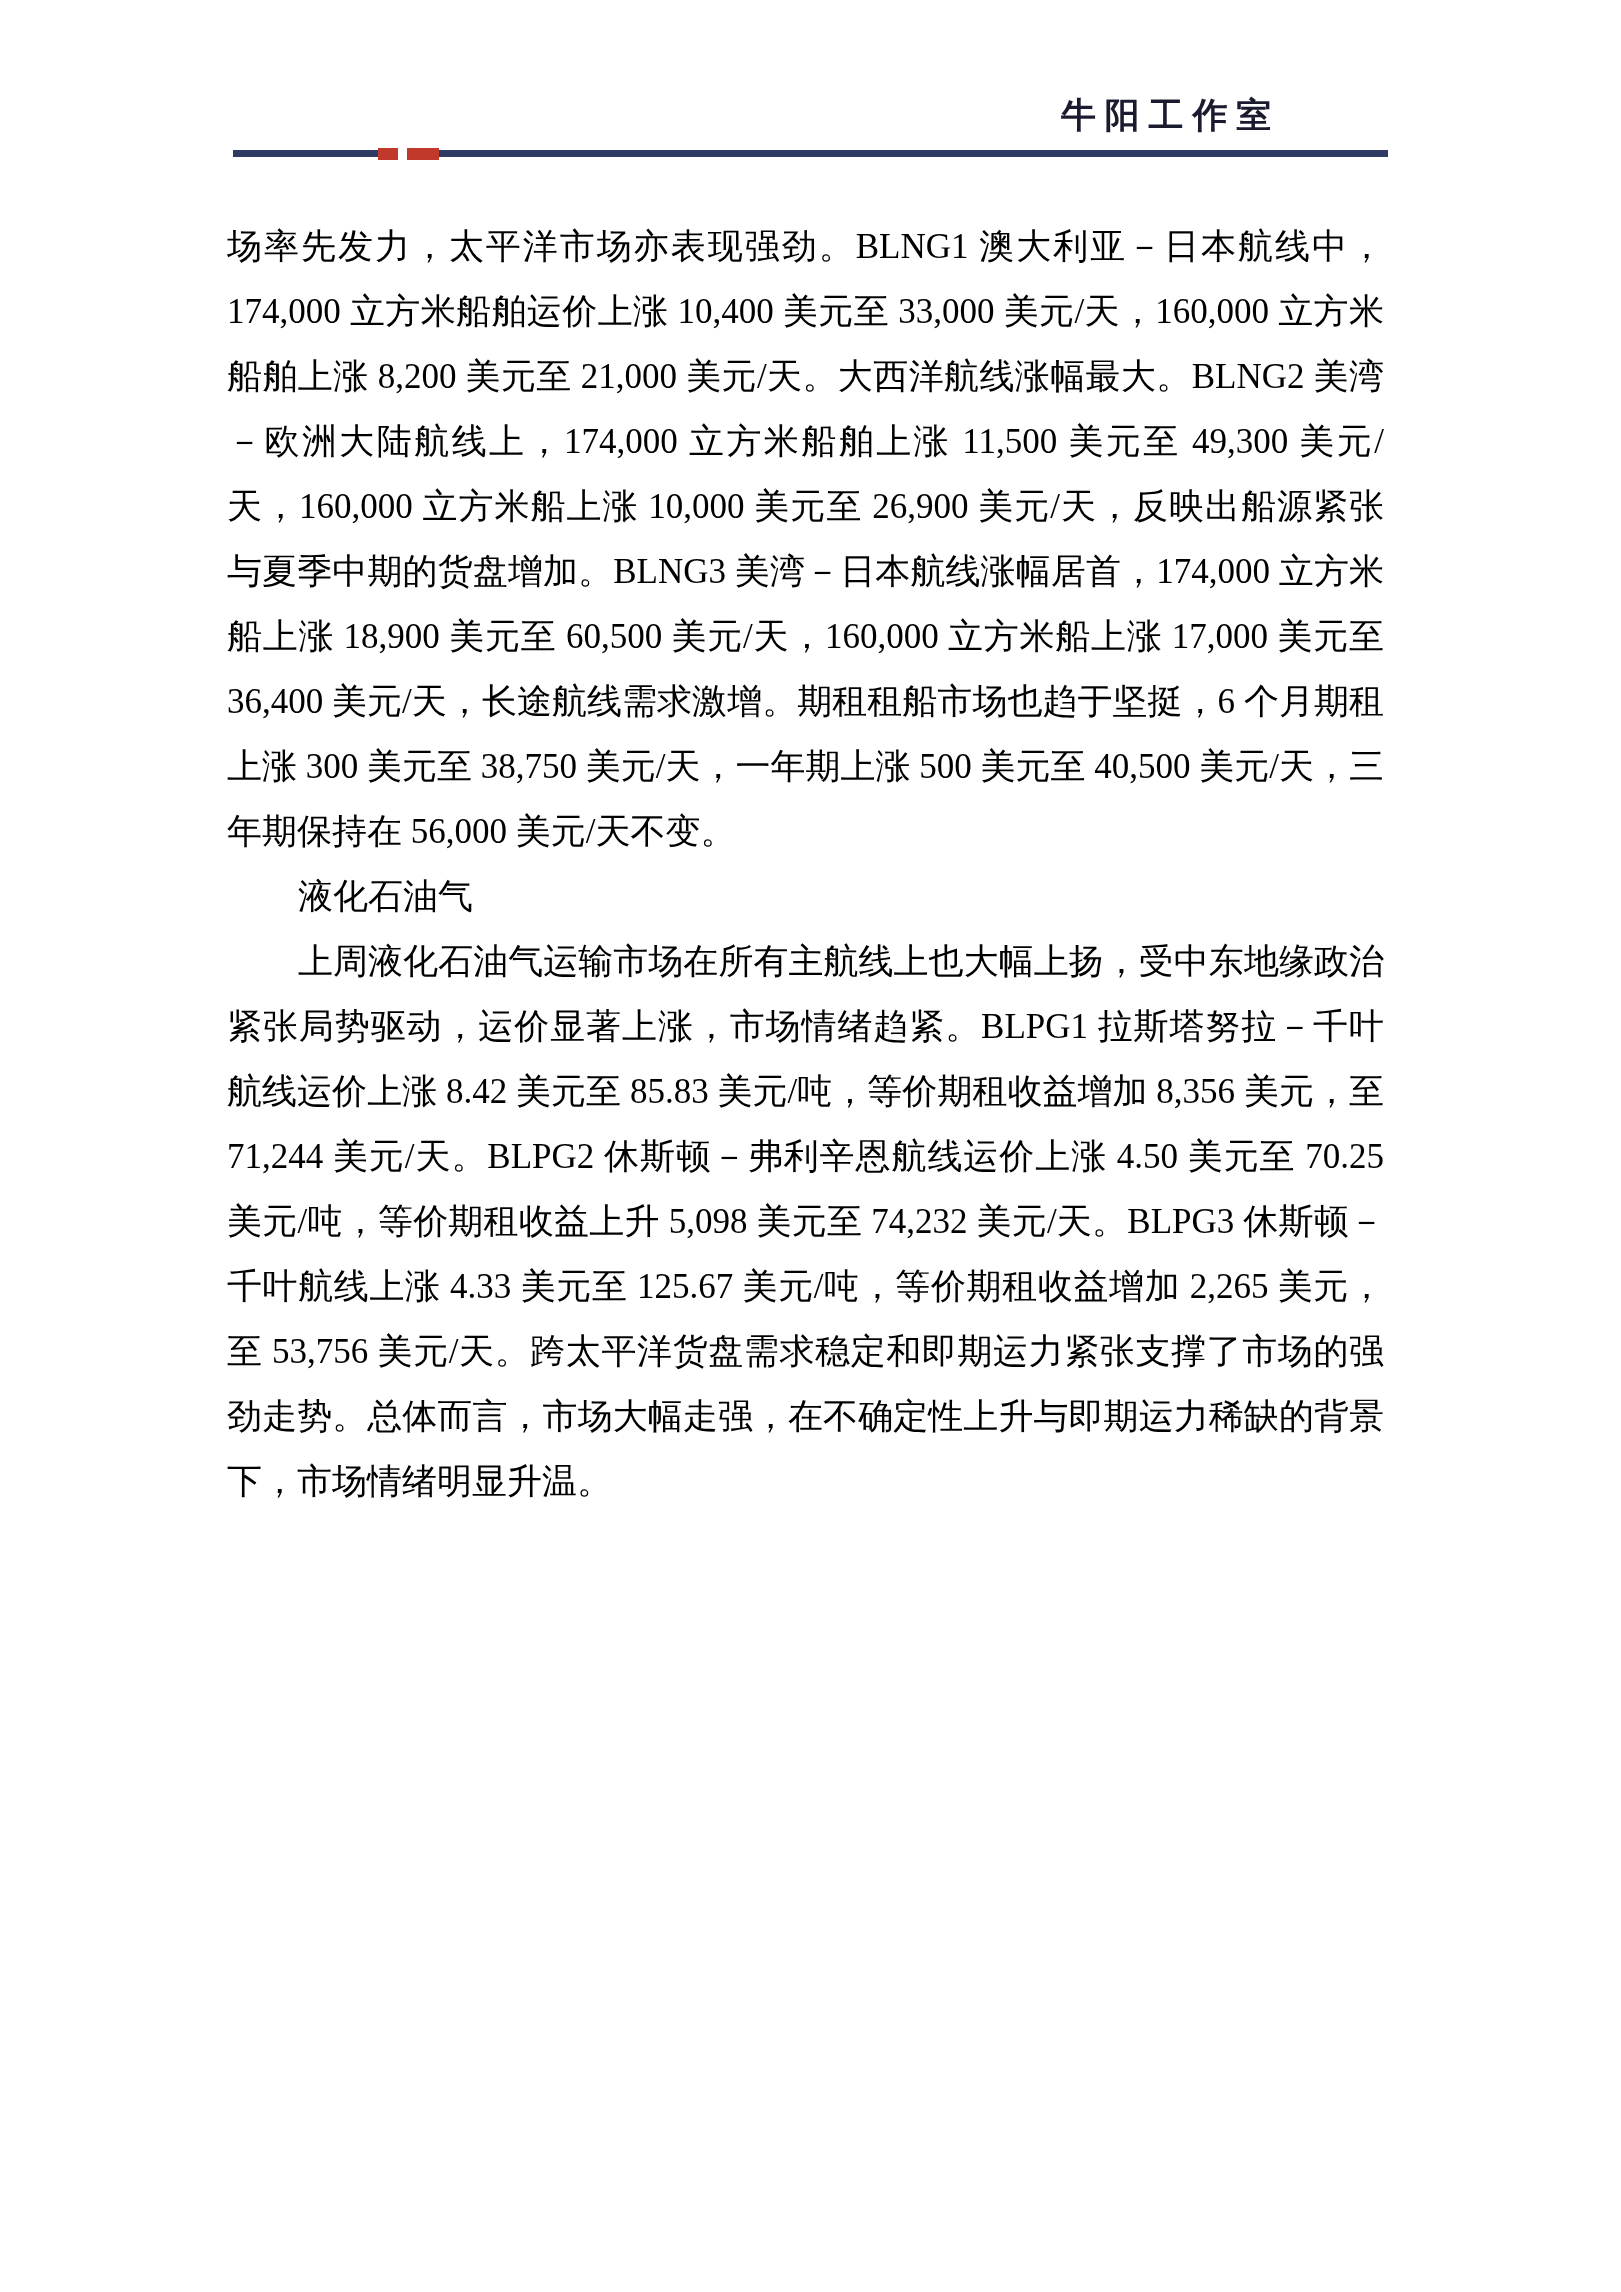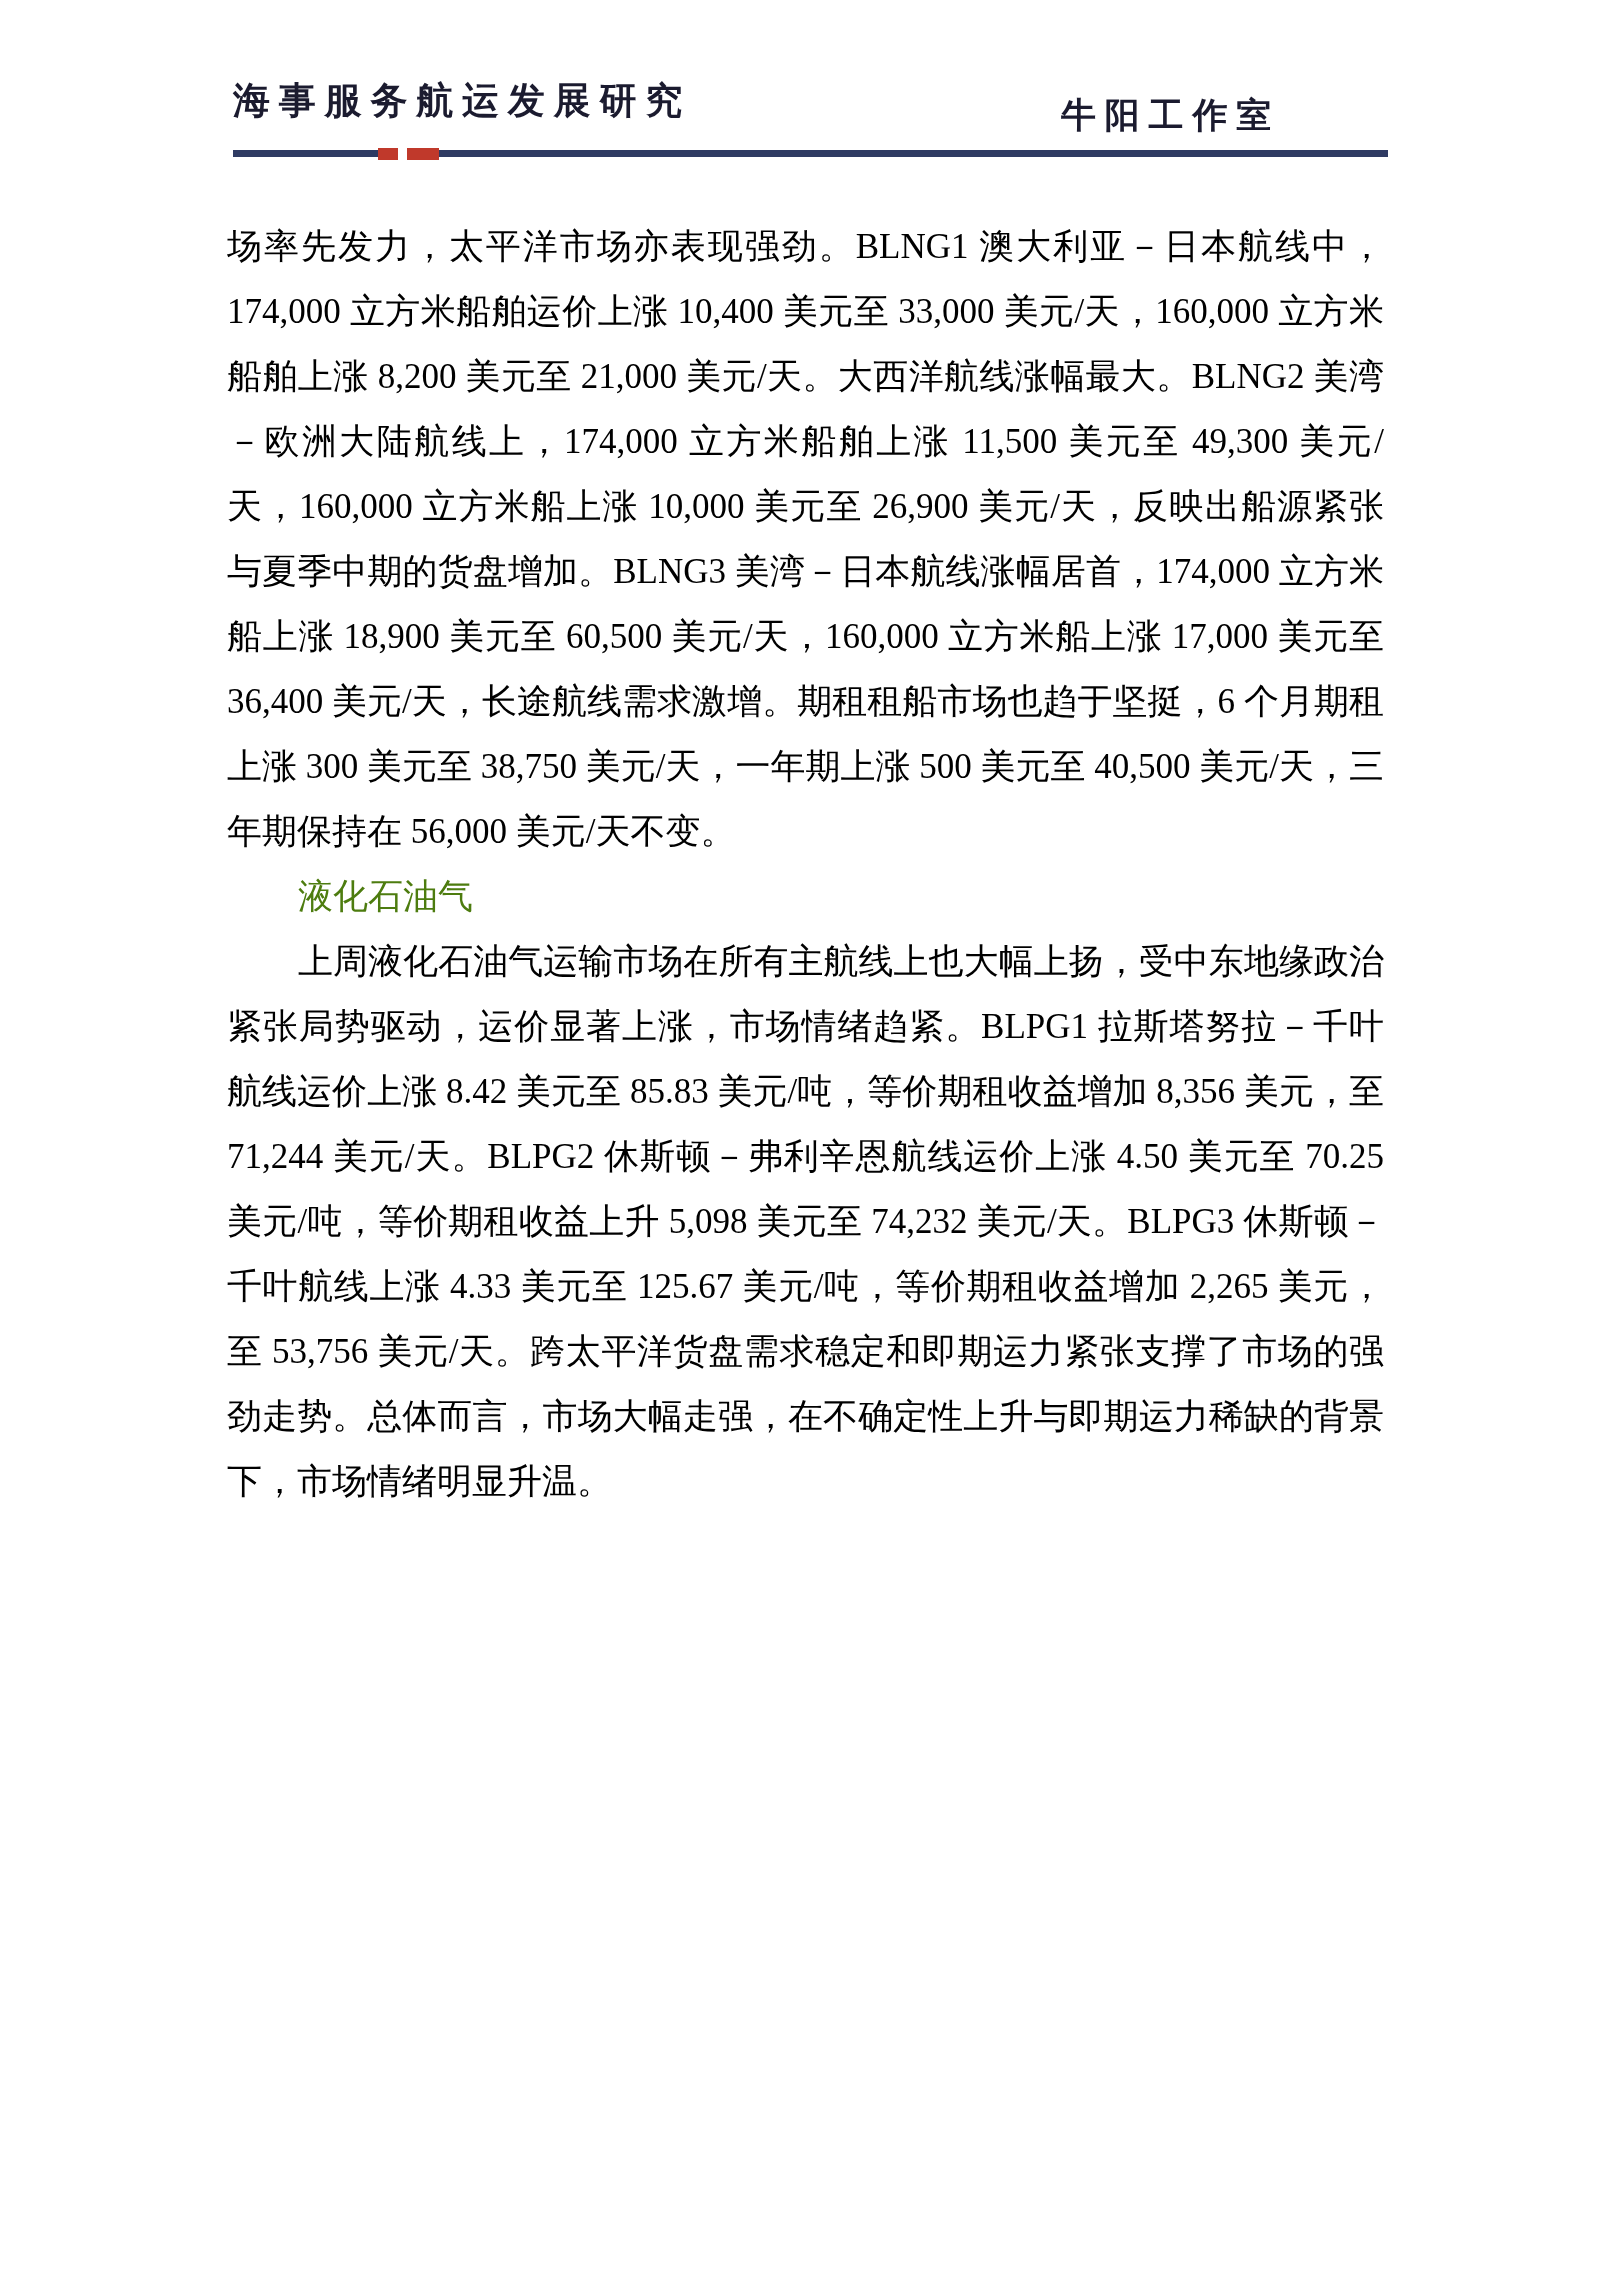"海事服务航运发展研究" div.header-left { html: <div>海事服务航运发展研究</div> -> none }
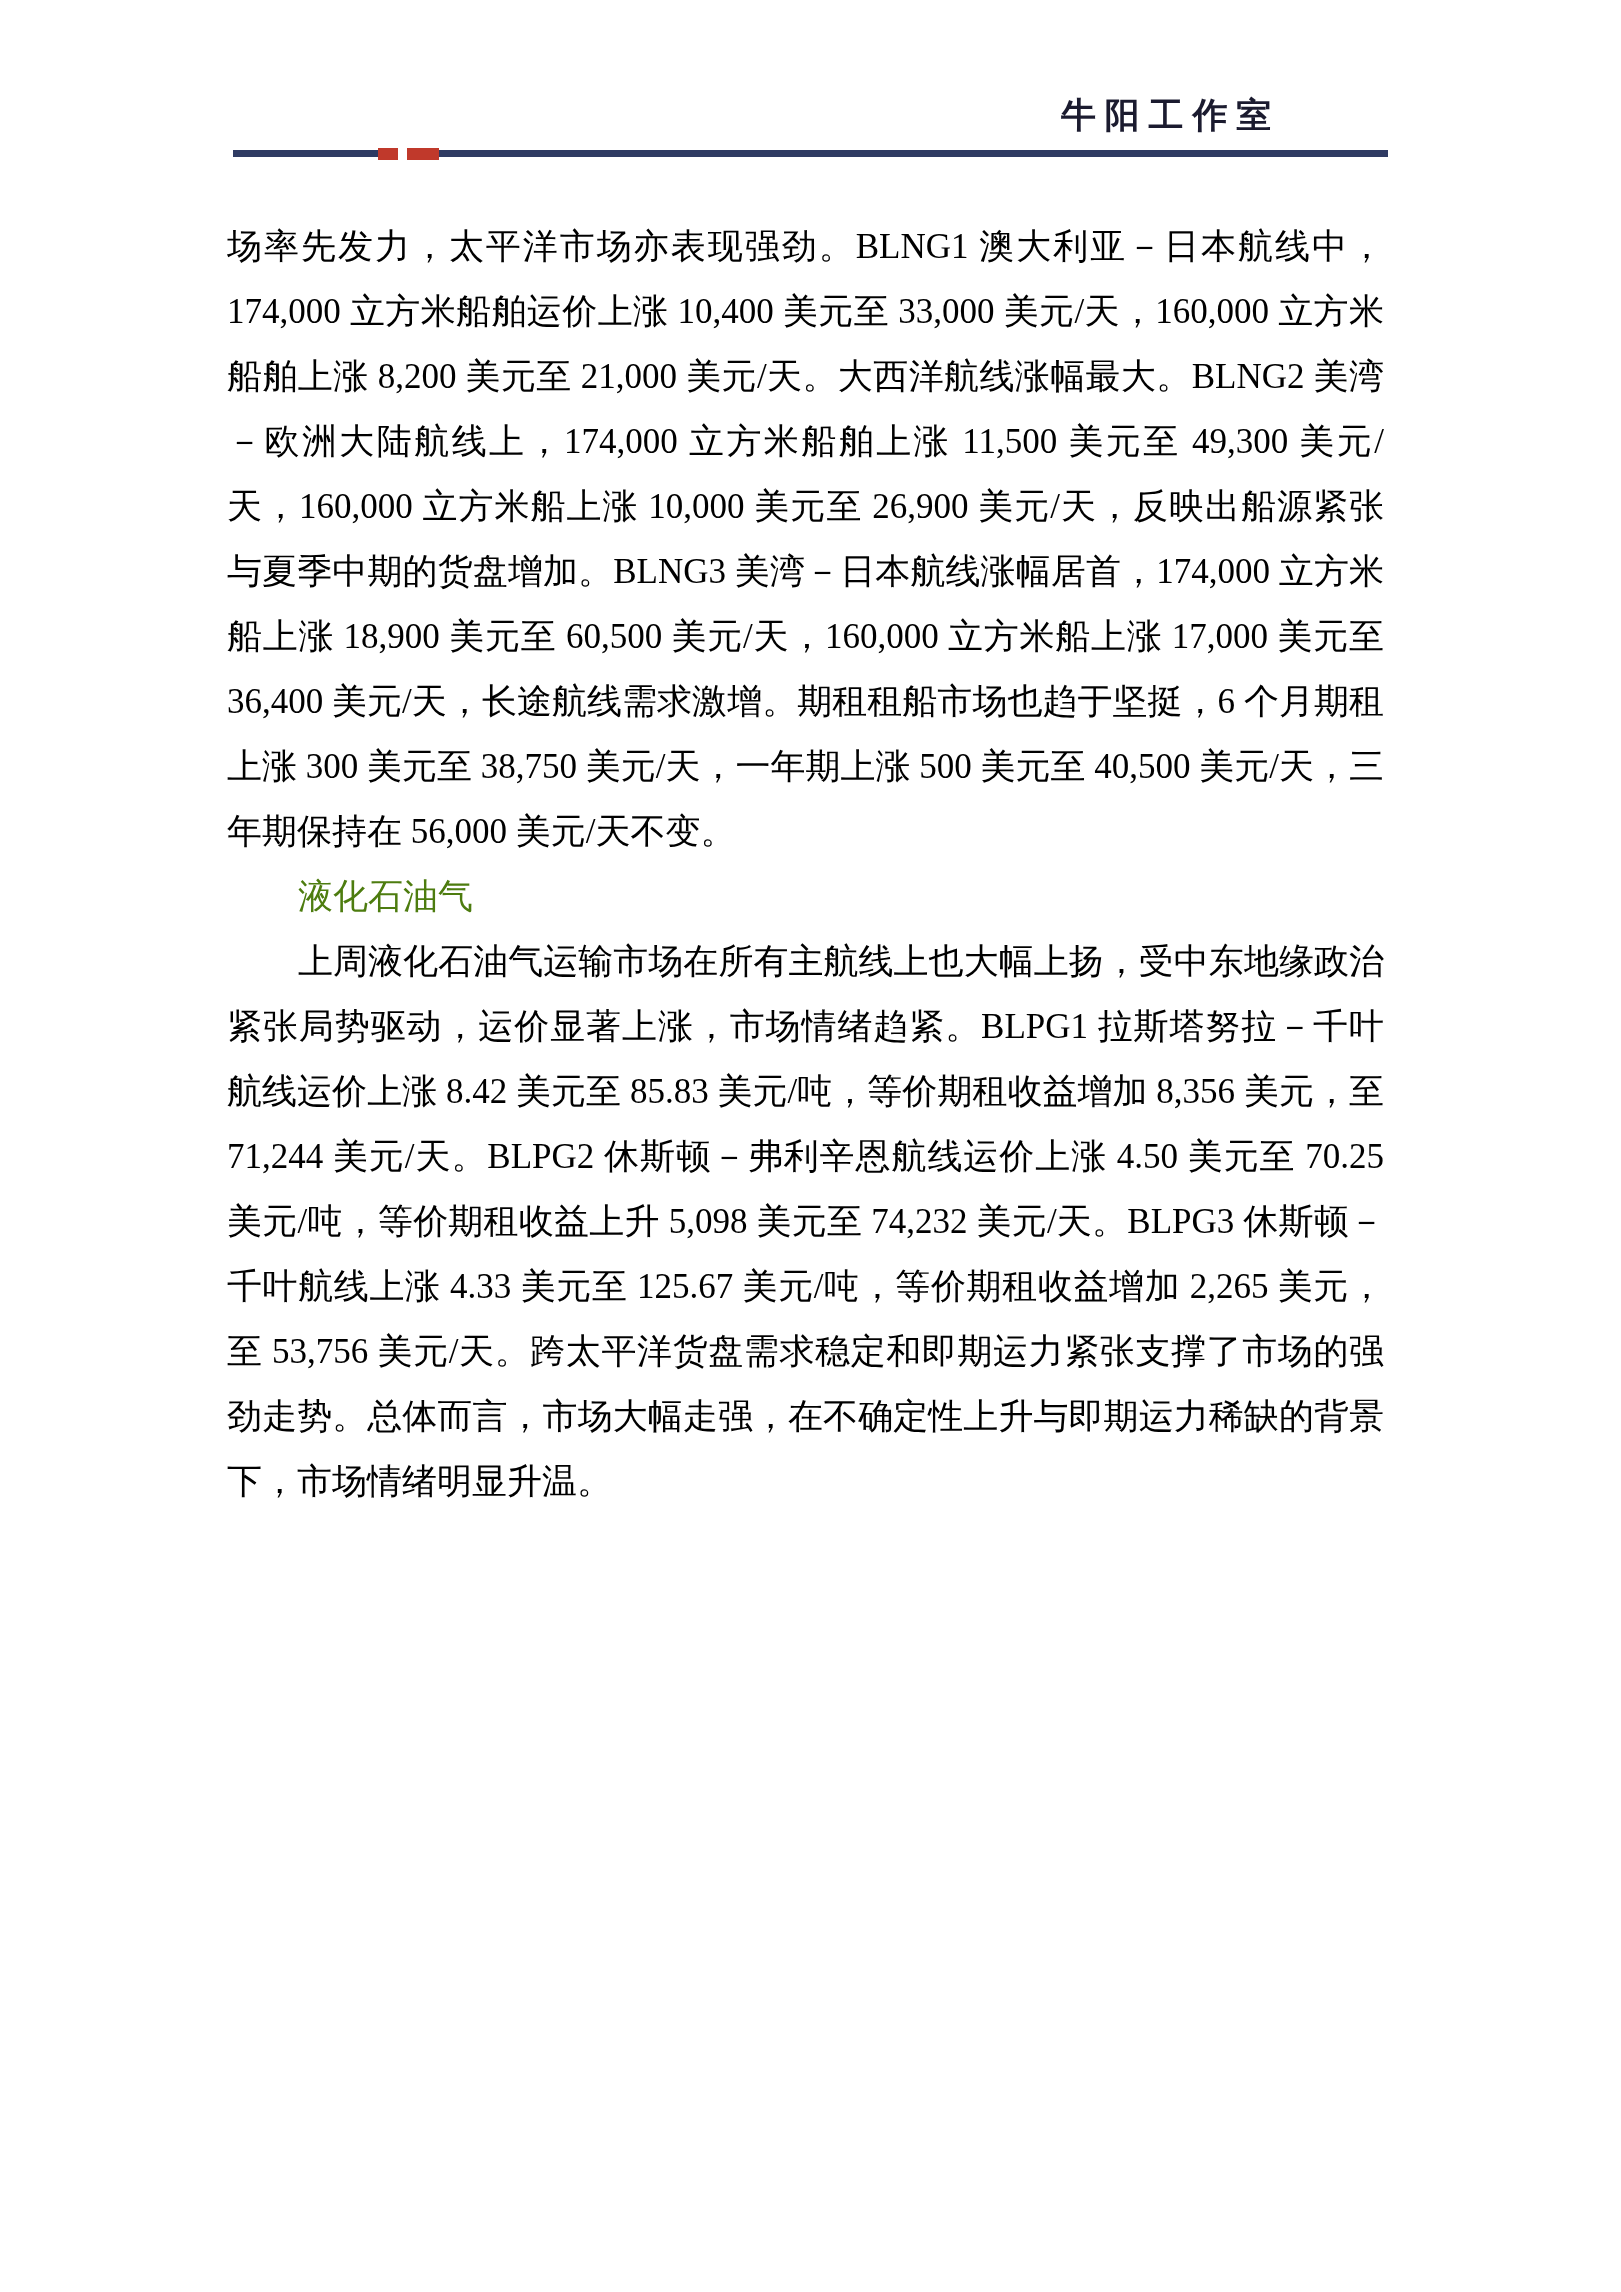"液化石油气" p.subhead { color: #4d7c0f -> #000000 }
